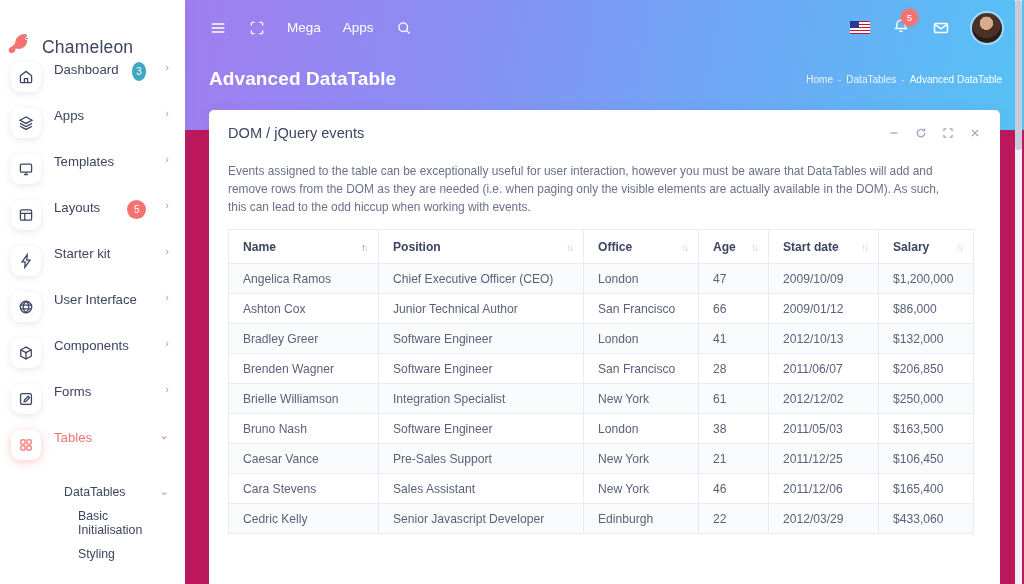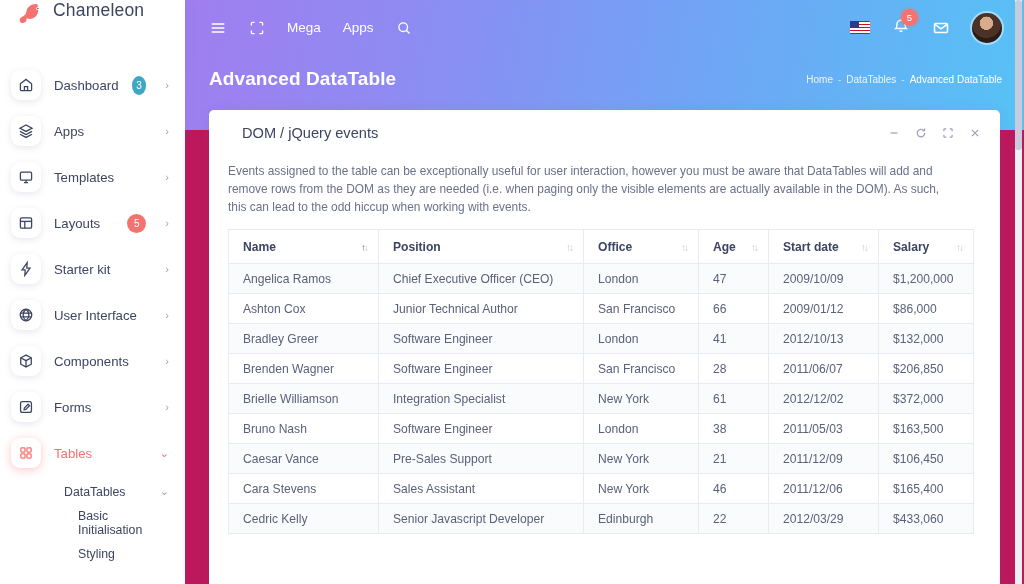"Chameleon" .brand { align-items: flex-start -> flex-end; padding-left: 18px -> 7px }
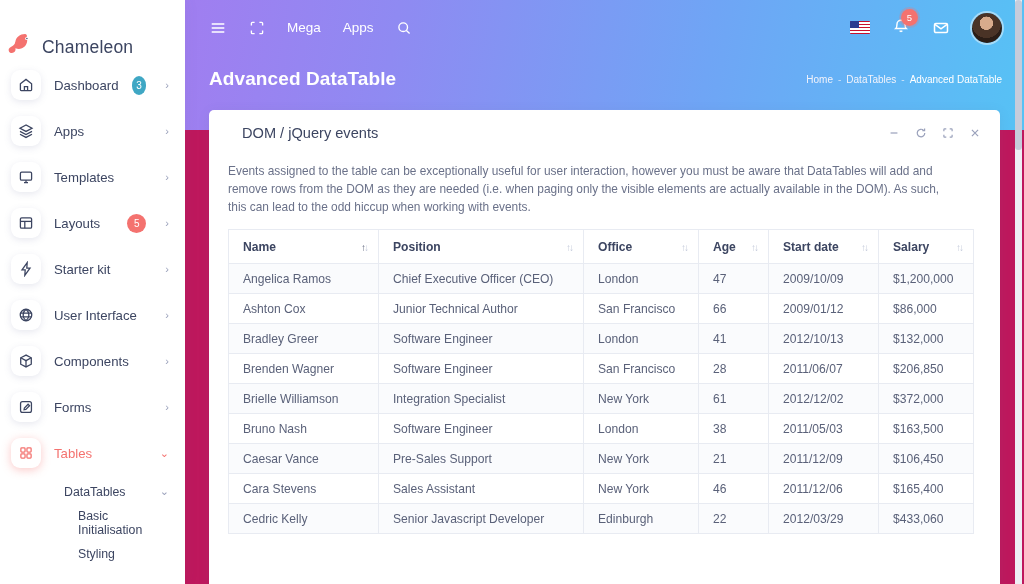"Dashboard" .nav-item { align-items: center -> flex-start }
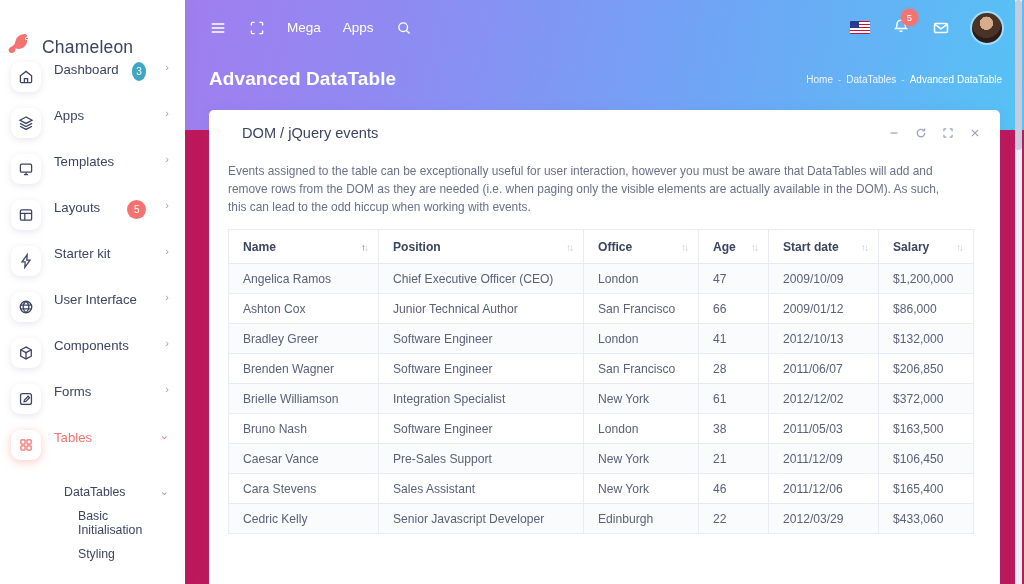"DOM / jQuery events" .card-head { padding: 15px 19px 0 33px -> 15px 19px 0 19px }
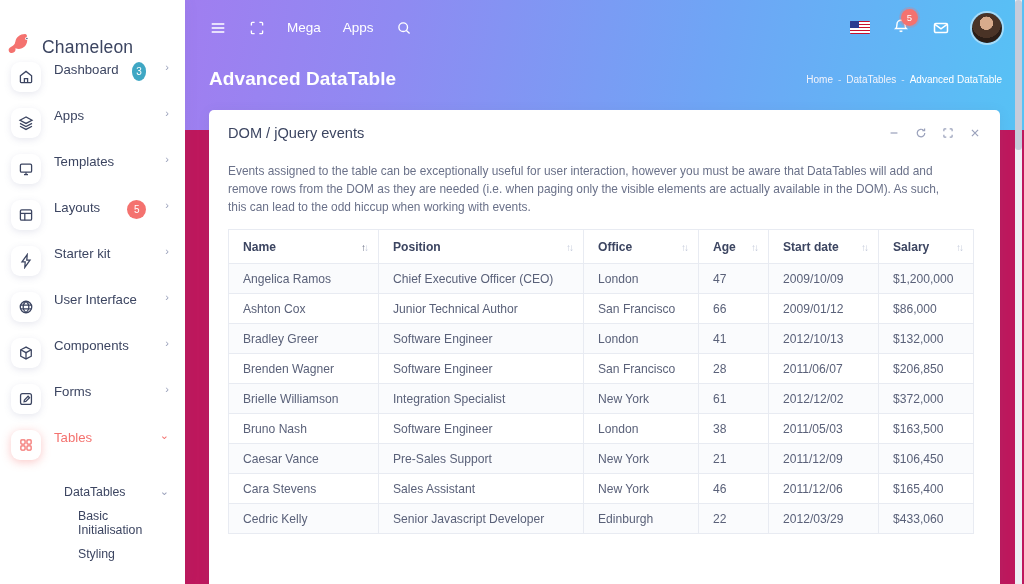"$372,000" td { text: $372,000 -> $250,000 }
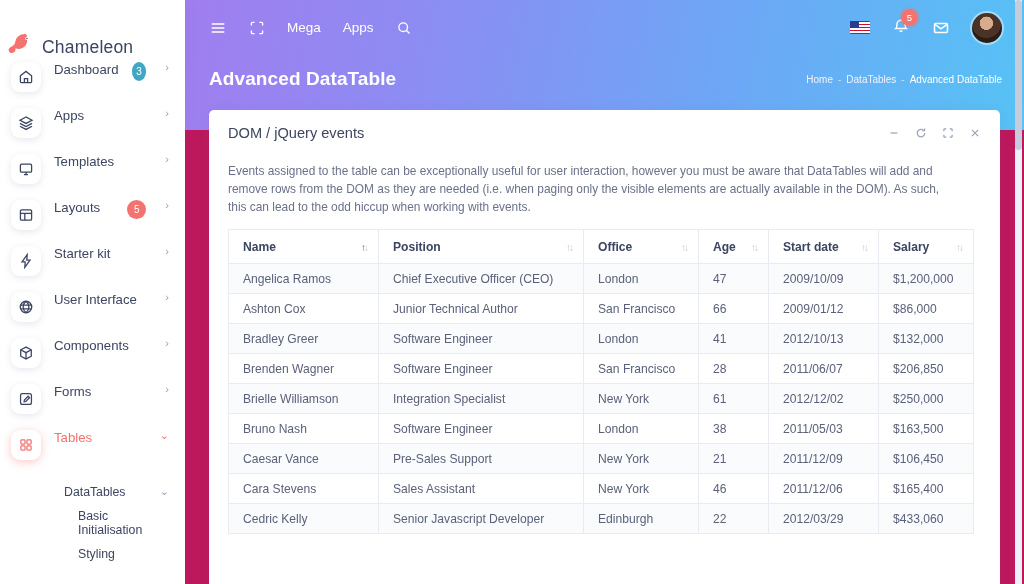"2011/12/09" td { text: 2011/12/09 -> 2011/12/25 }
